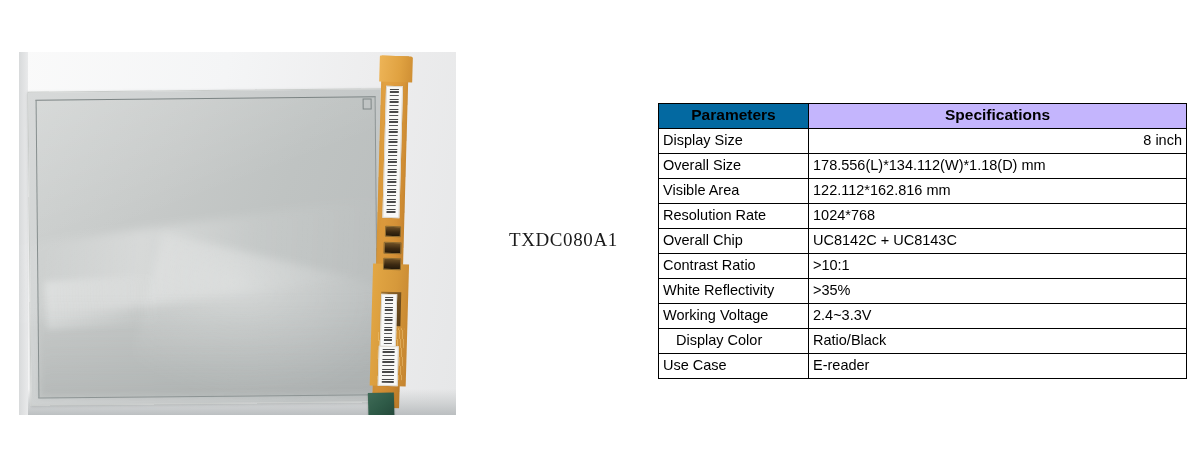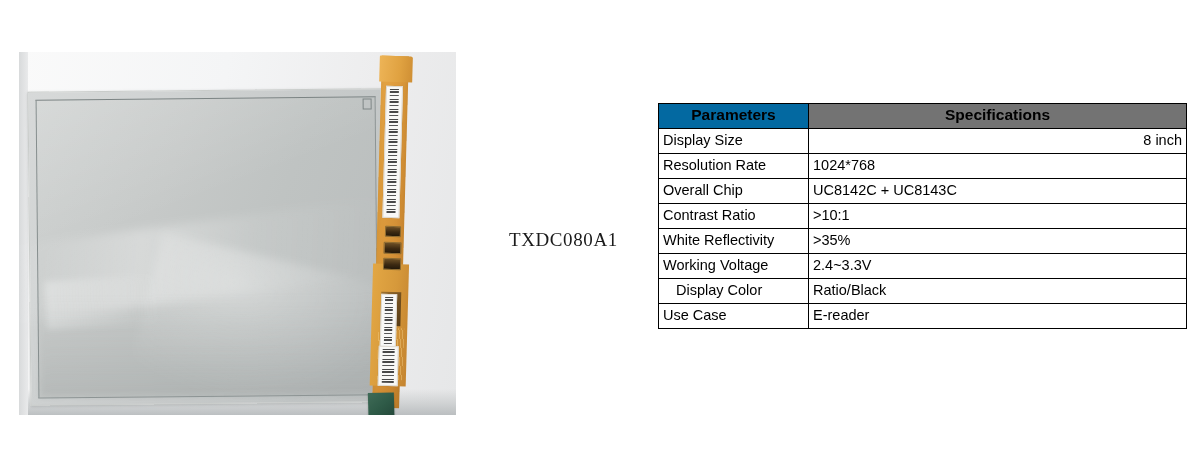"Specifications" th { background: #737373 -> #c4b5fd }
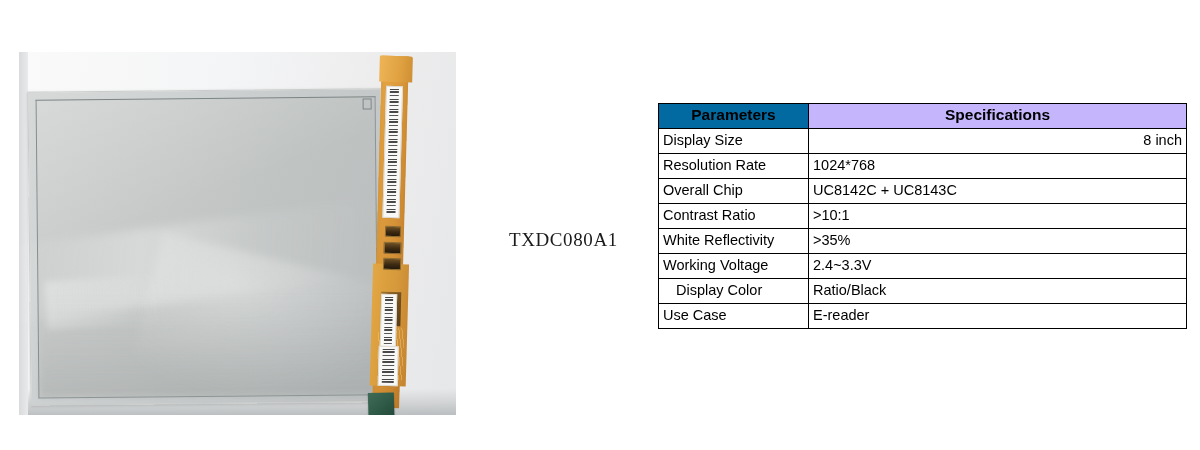"Overall Size" tr { html: none -> <tr> <td>Overall Size</td> <td>178.556(L)*134.112(W)*1.18(D) mm</td> </tr> }
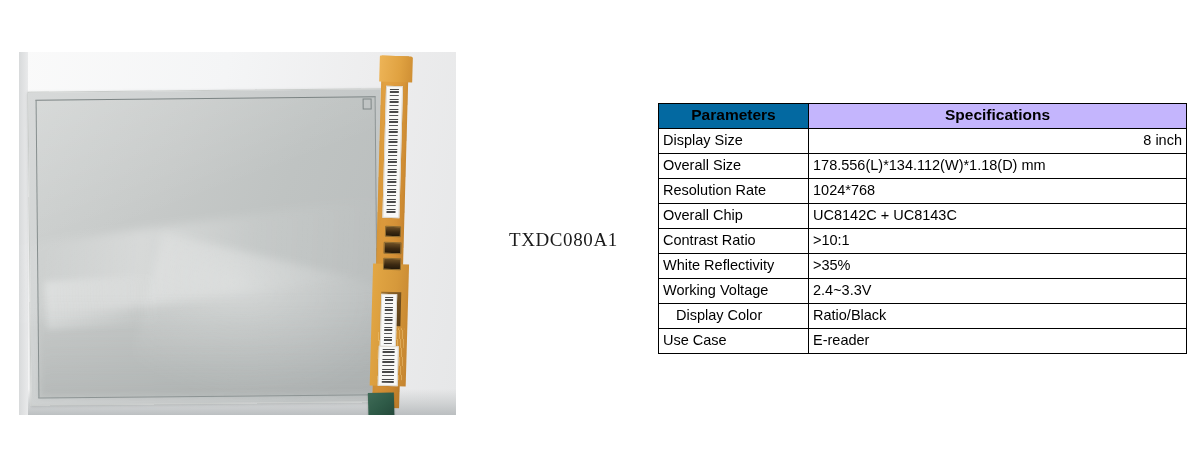"Visible Area" tr { html: none -> <tr> <td>Visible Area</td> <td>122.112*162.816 mm</td> </tr> }
